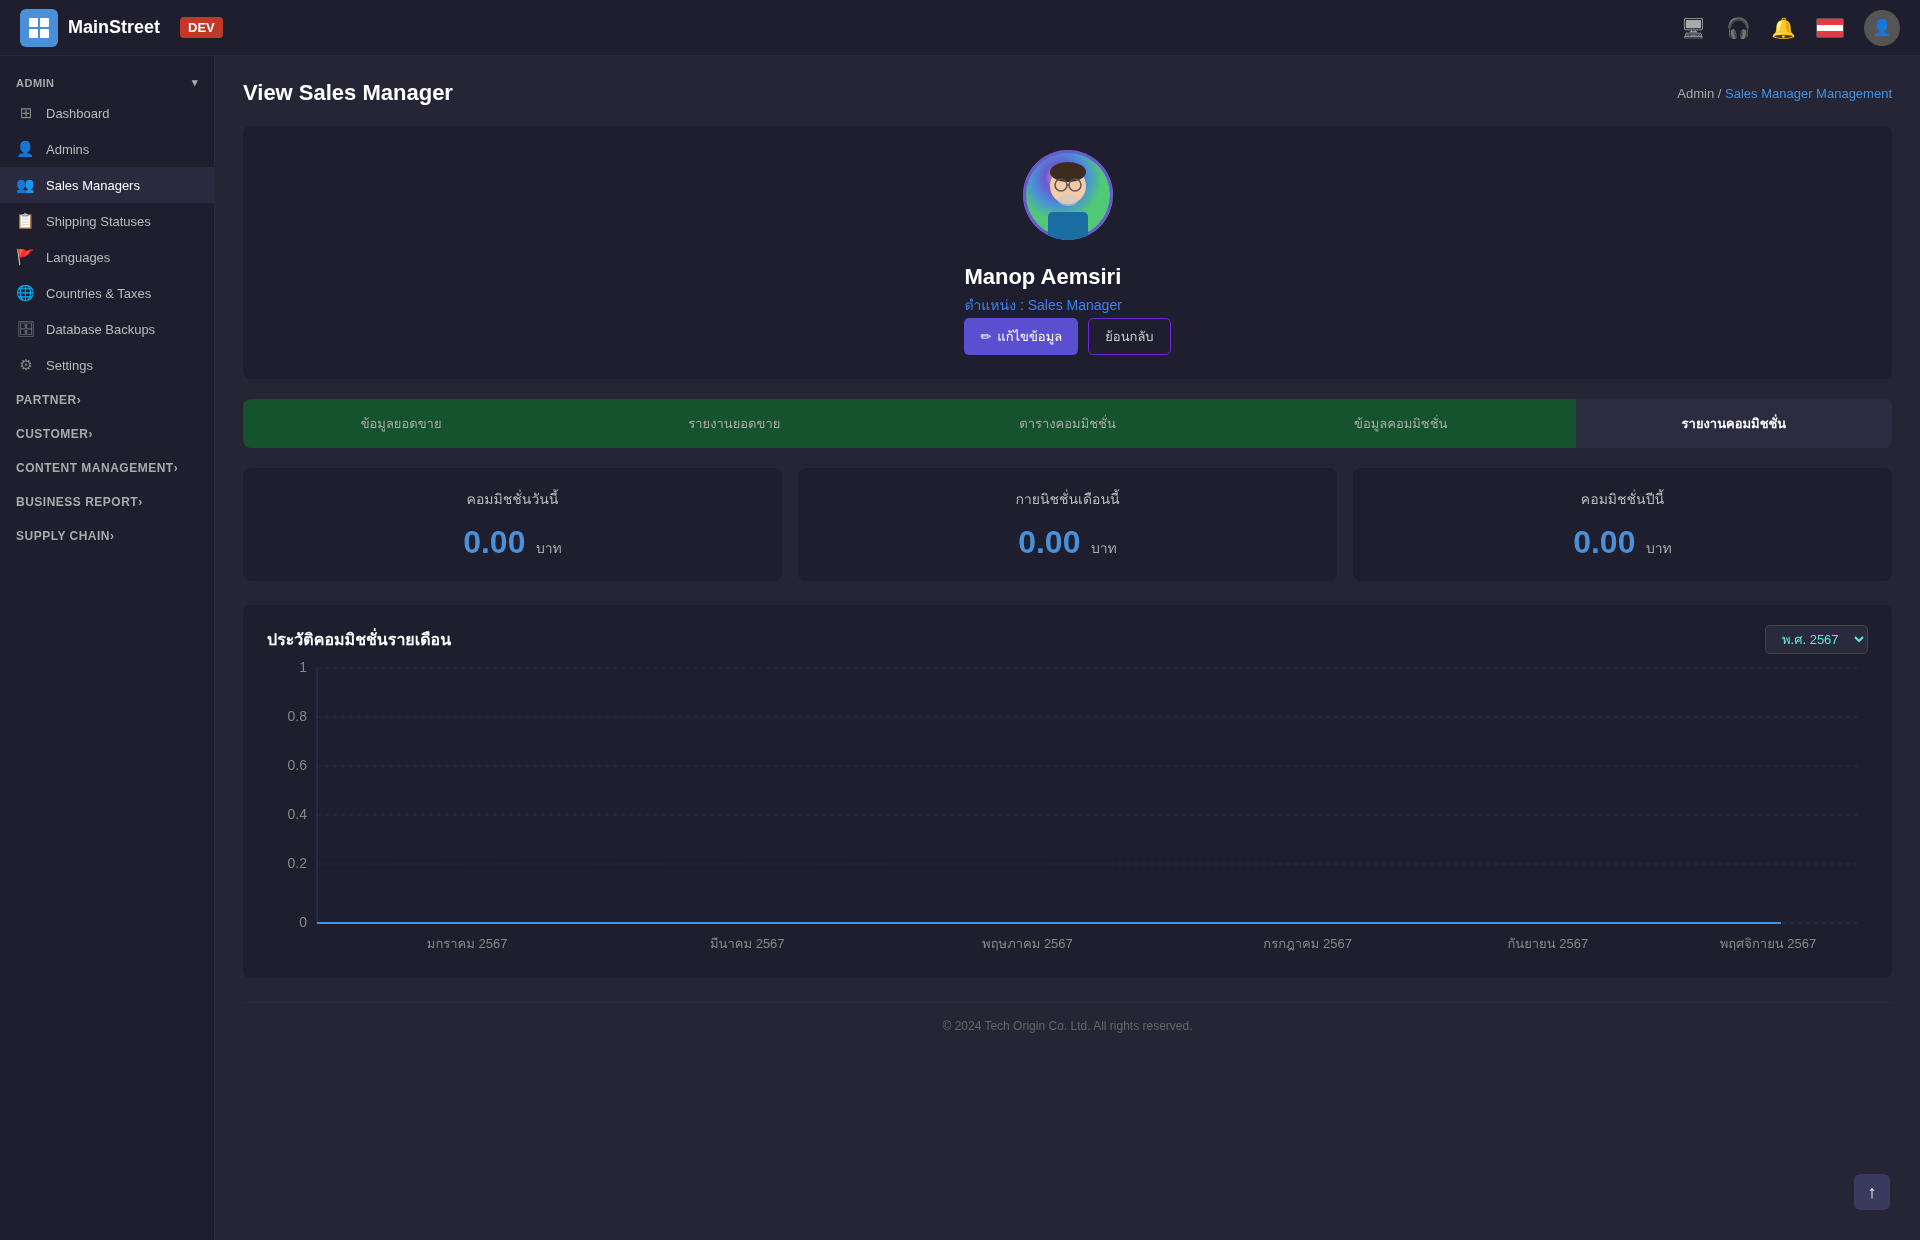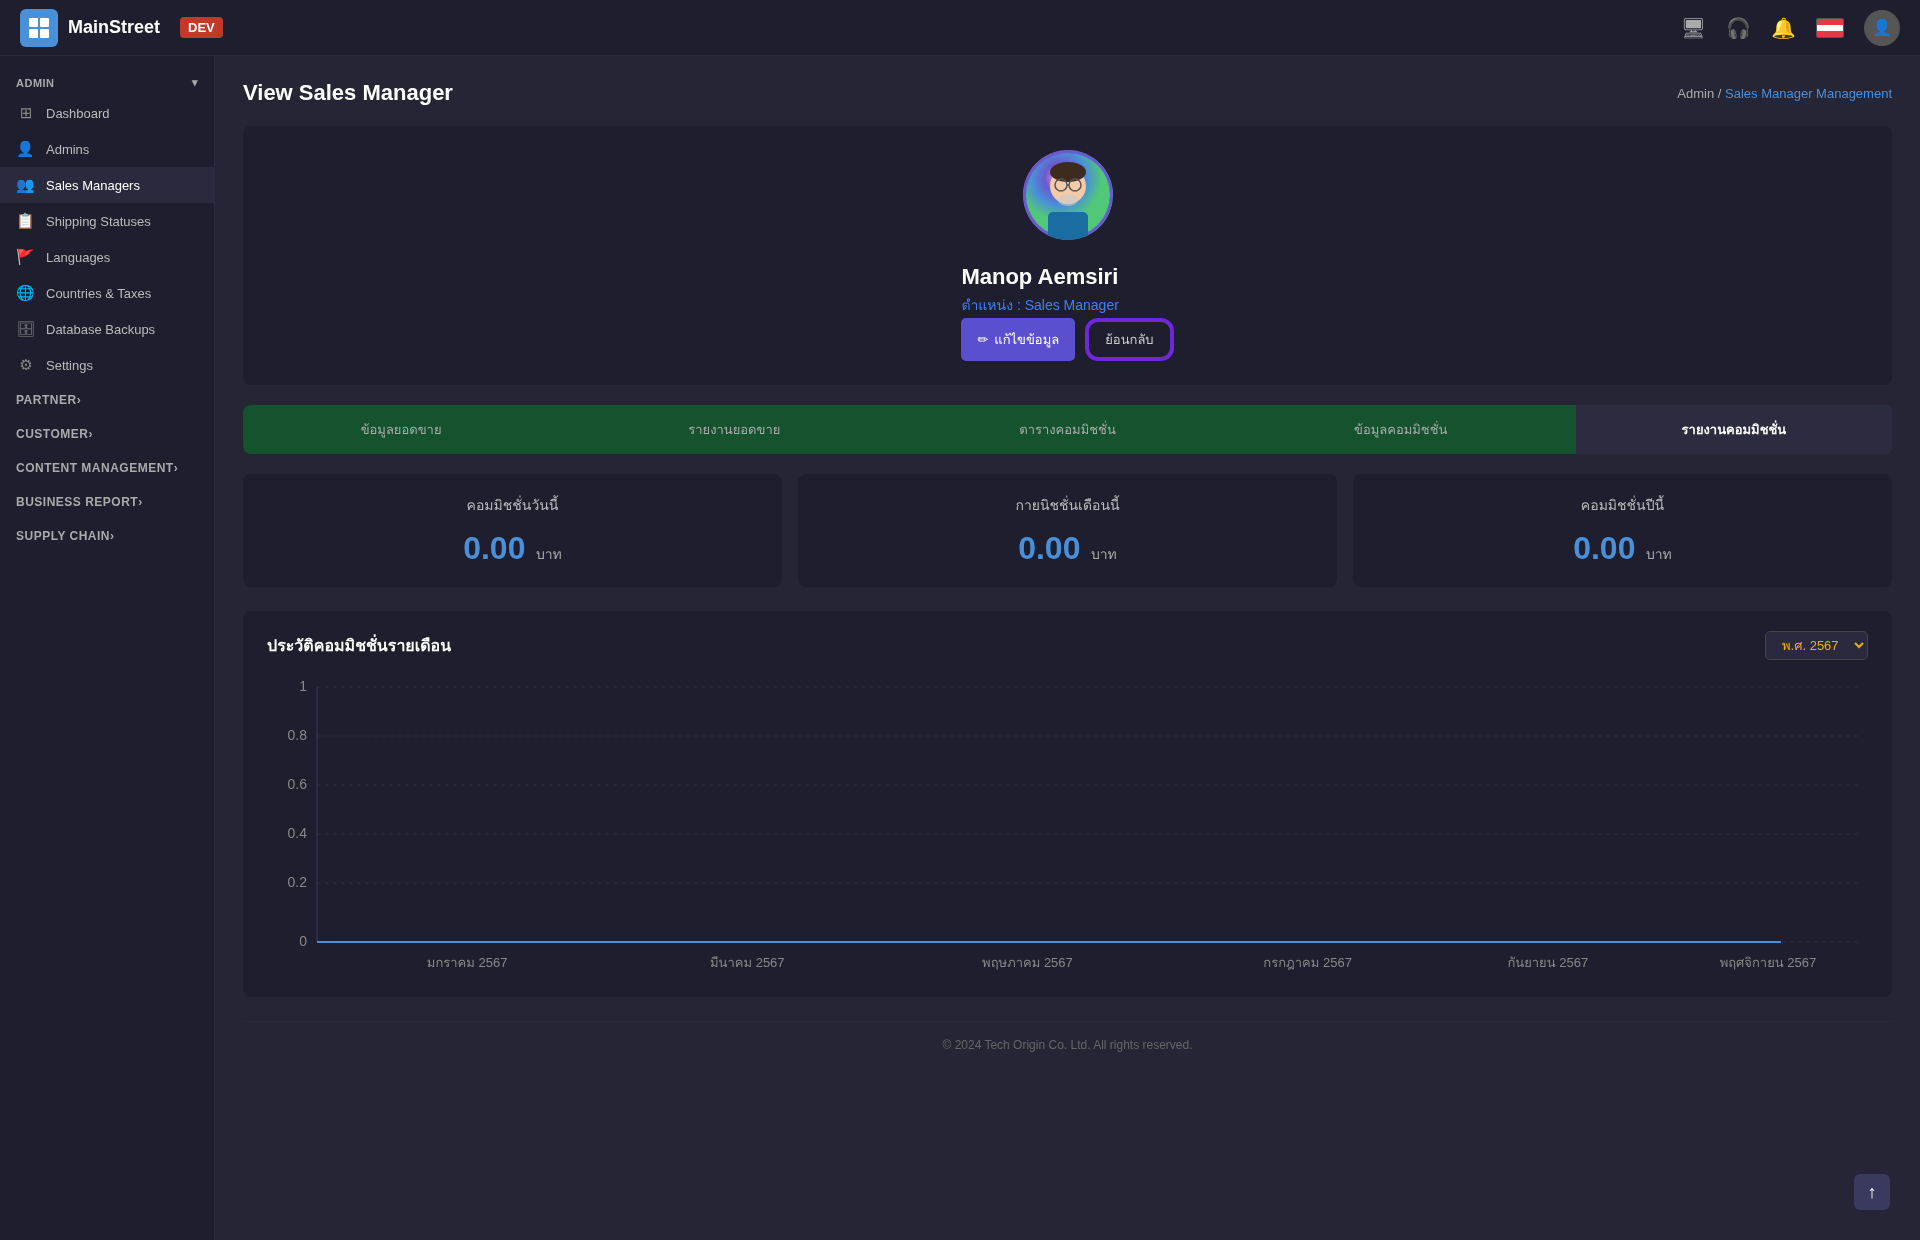"ย้อนกลับ" .btn-back { border: 4px solid #6d28d9 -> 1px solid #6d28d9; border-radius: 13px -> 5px }
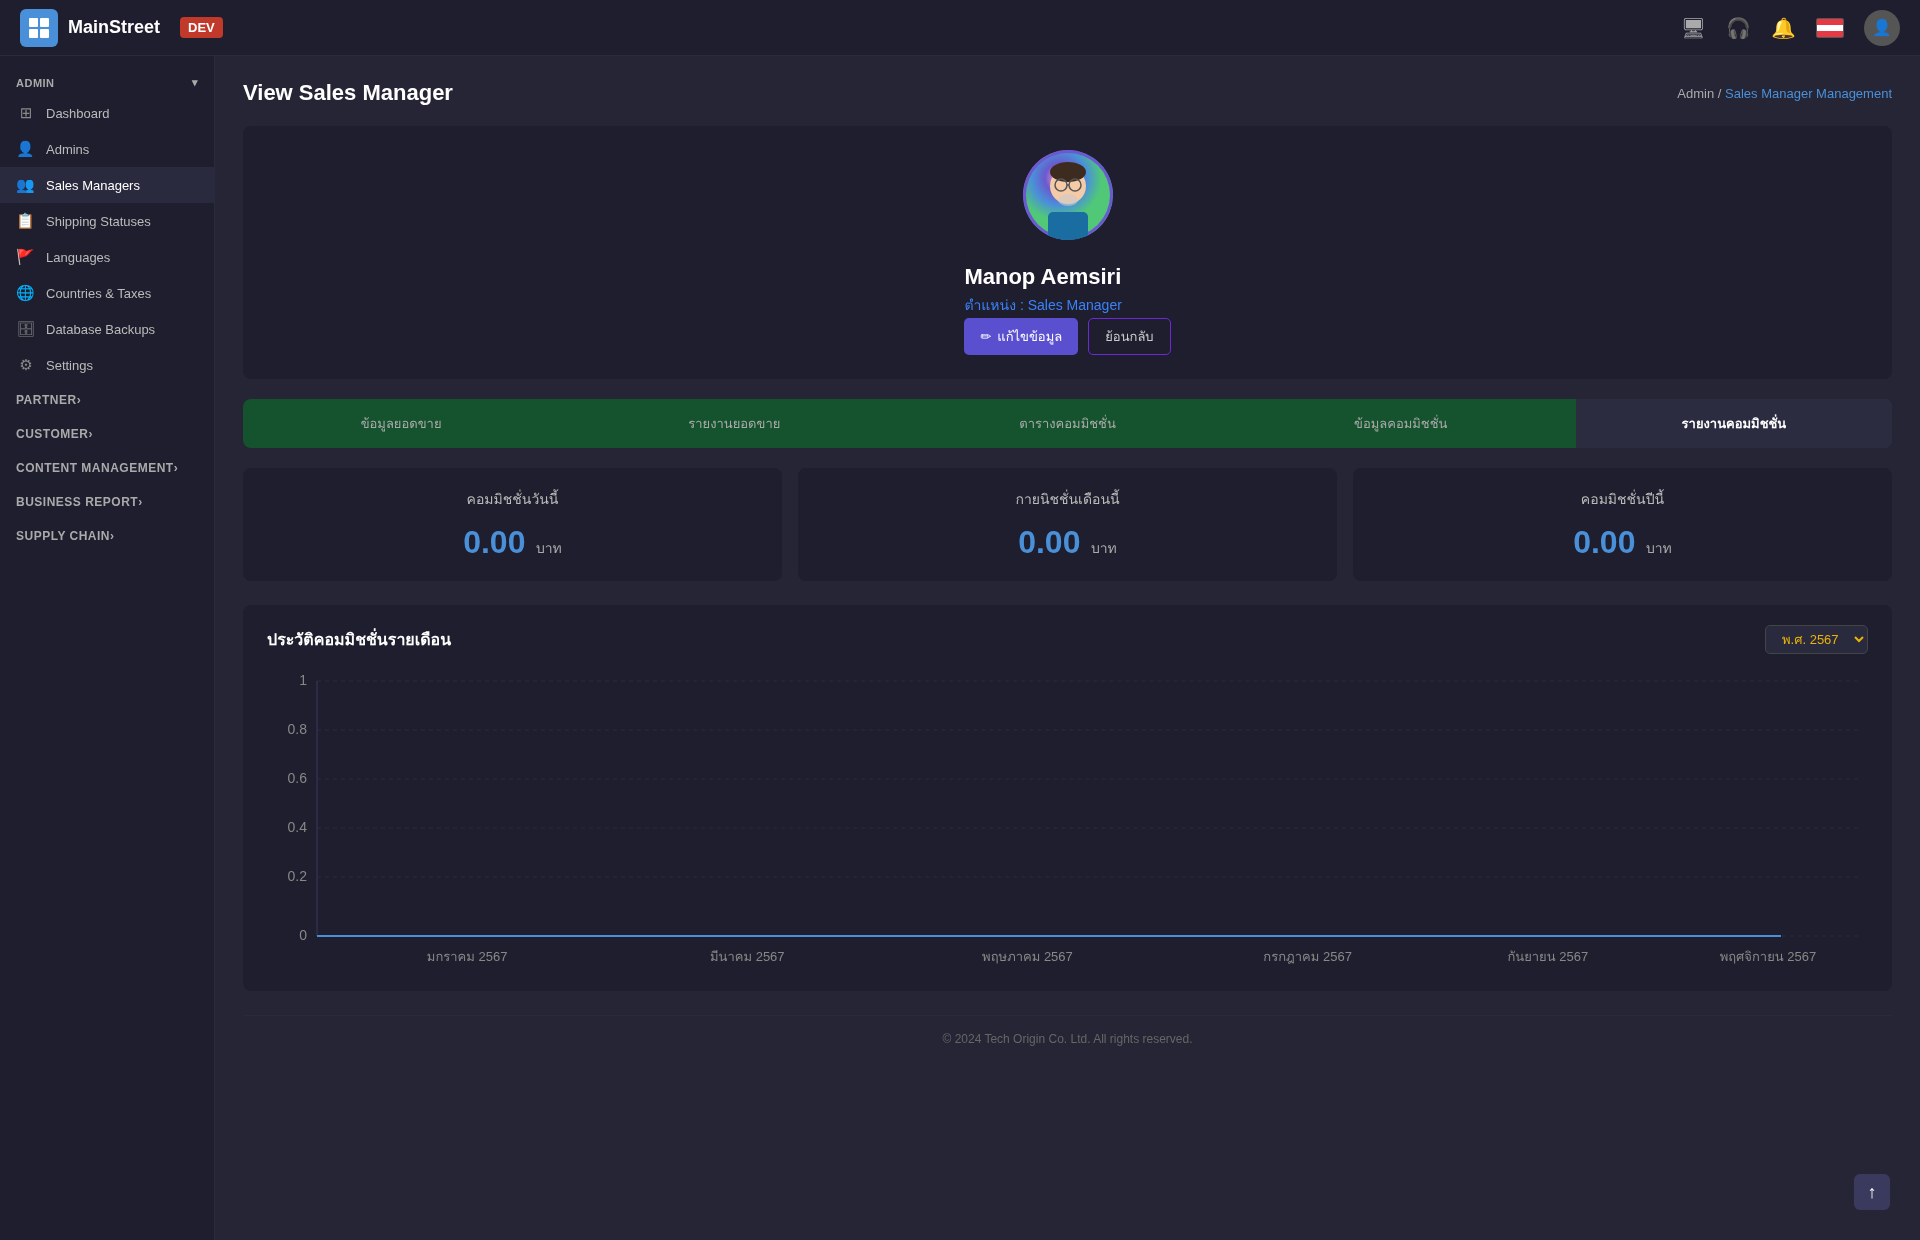"ประวัติคอมมิชชั่นรายเดือน" .chart-header { margin-bottom: 17px -> 4px }
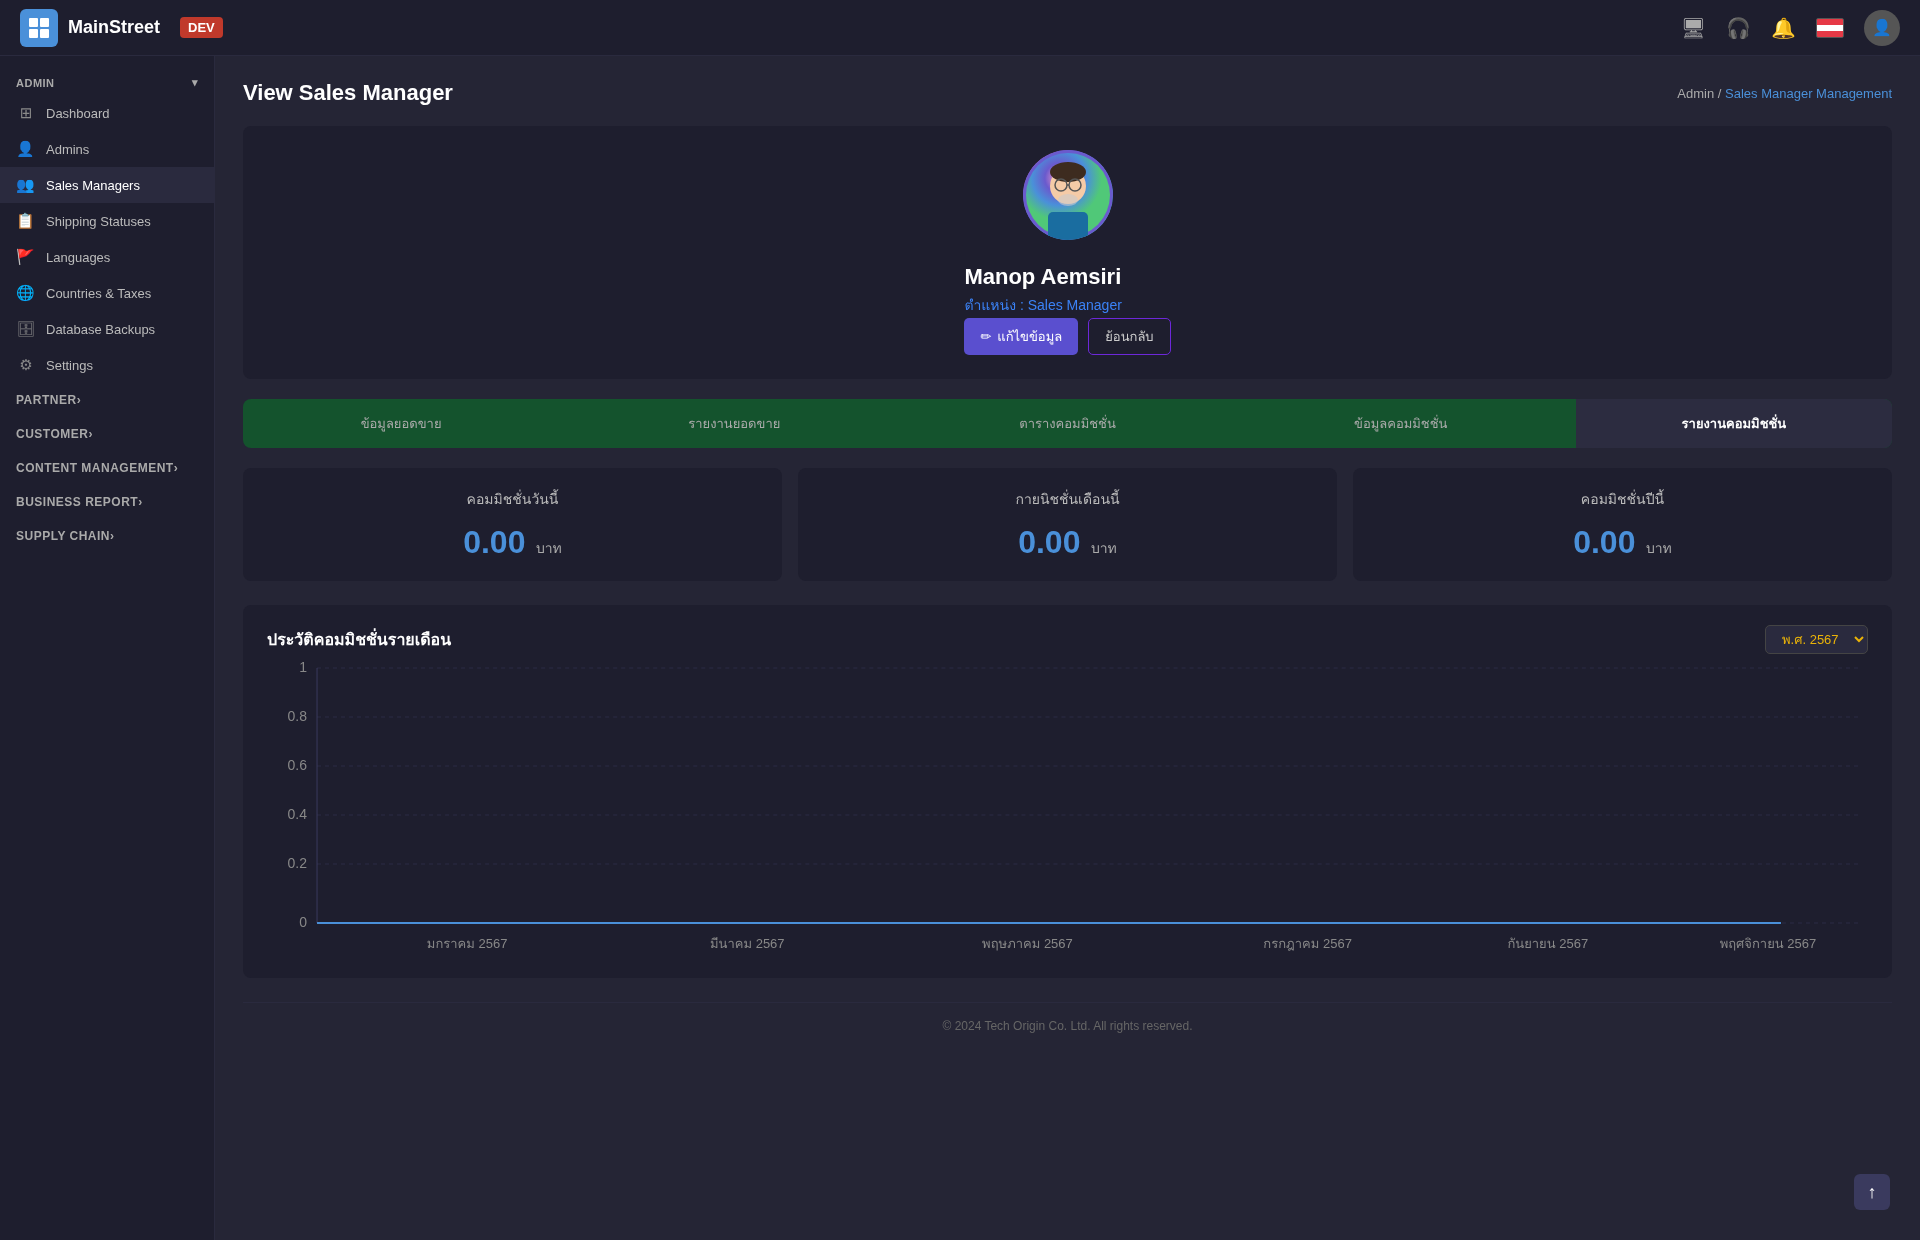"พ.ศ. 2567" .chart-year-select { color: #eab308 -> #5eead4 }
